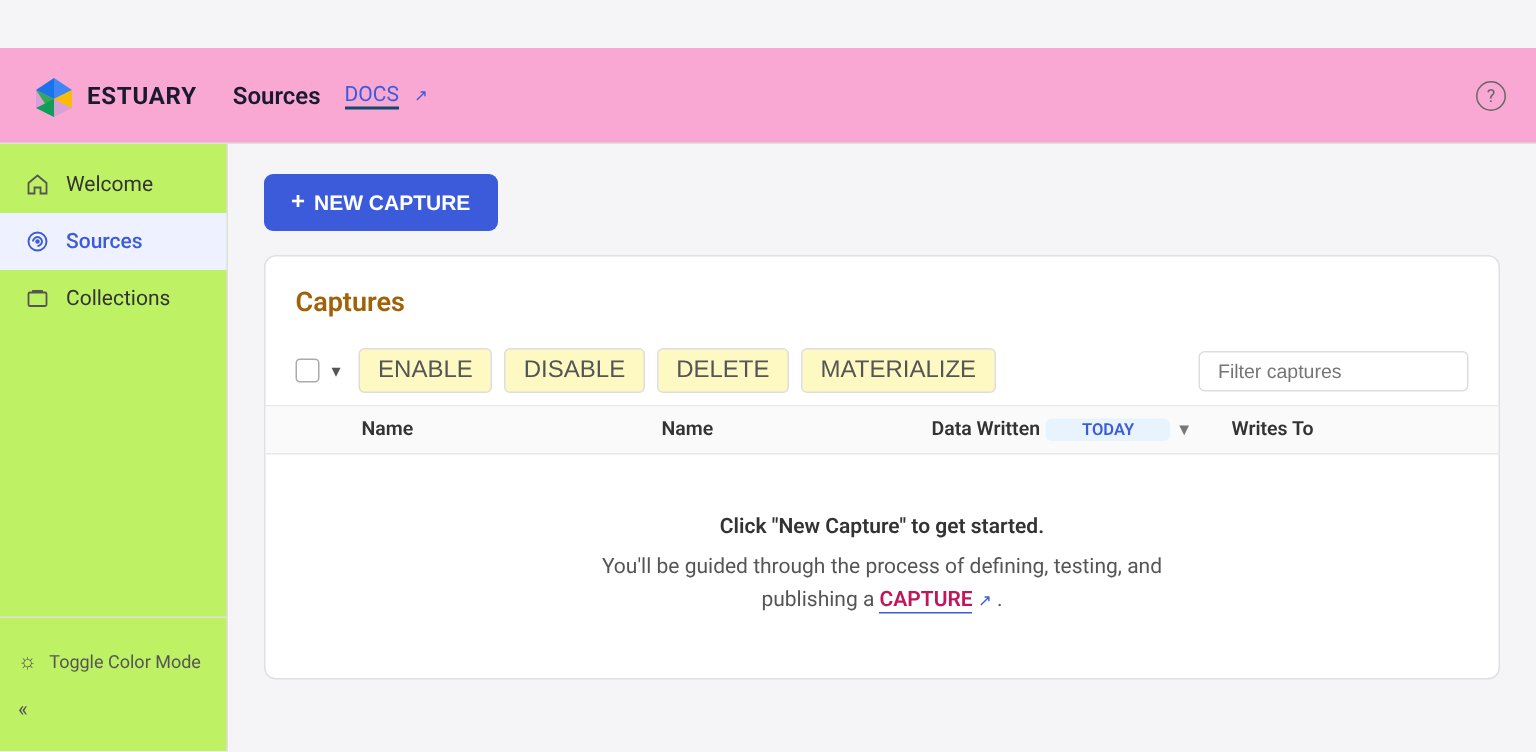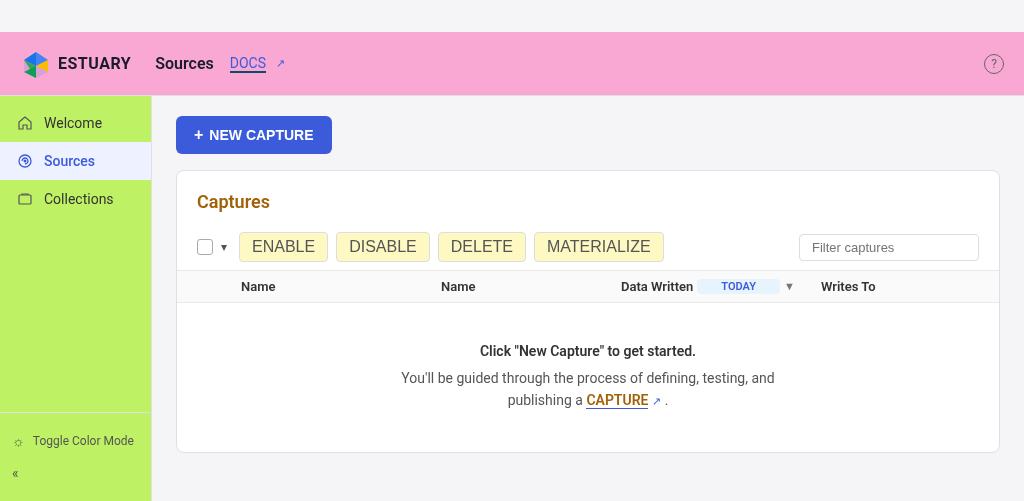"CAPTURE" .capture-link { color: #a16207 -> #be185d }
